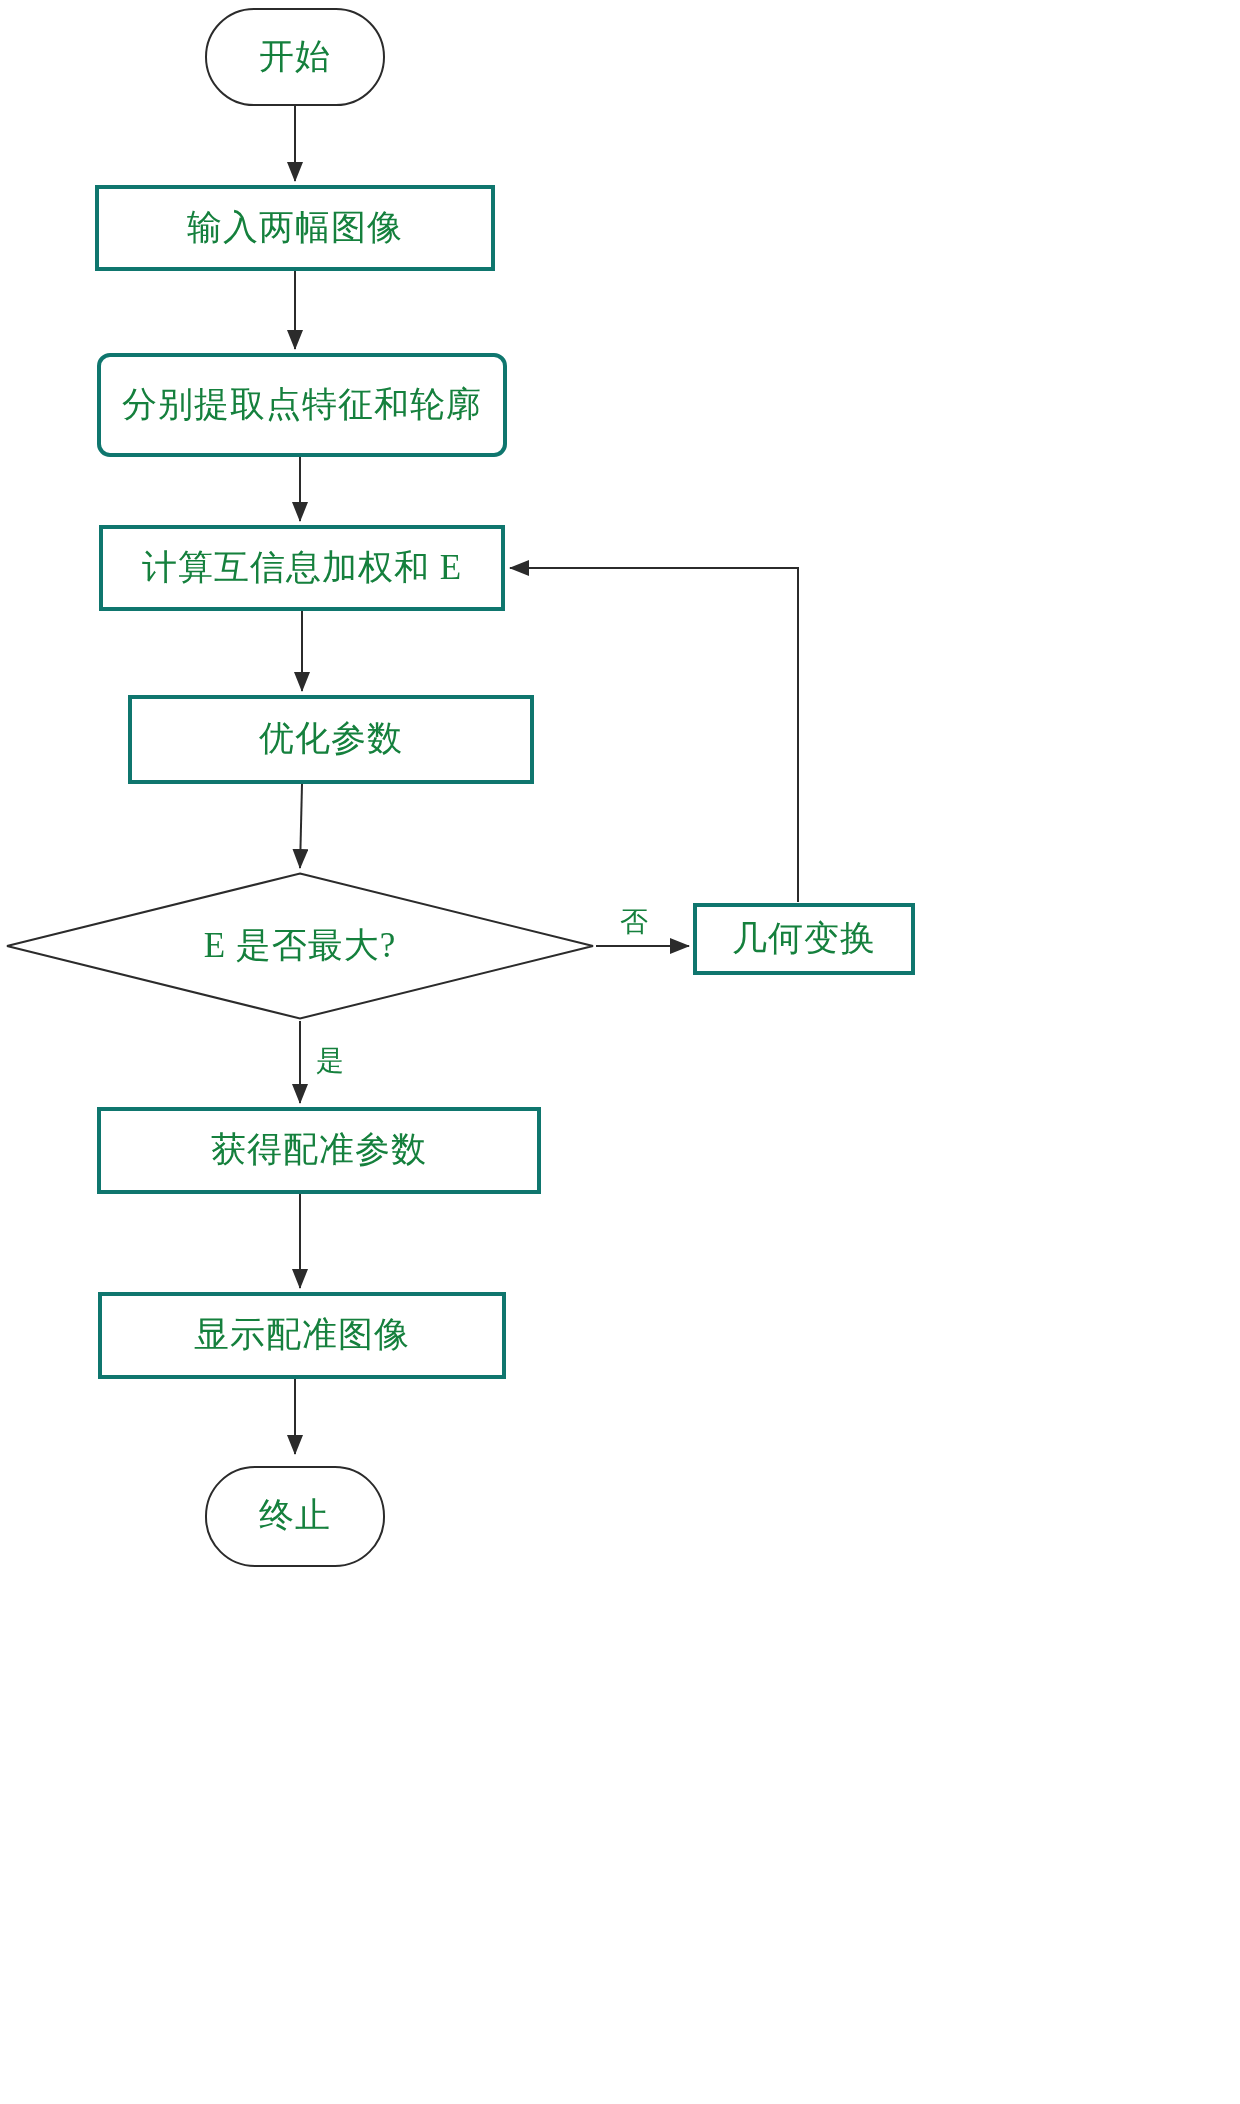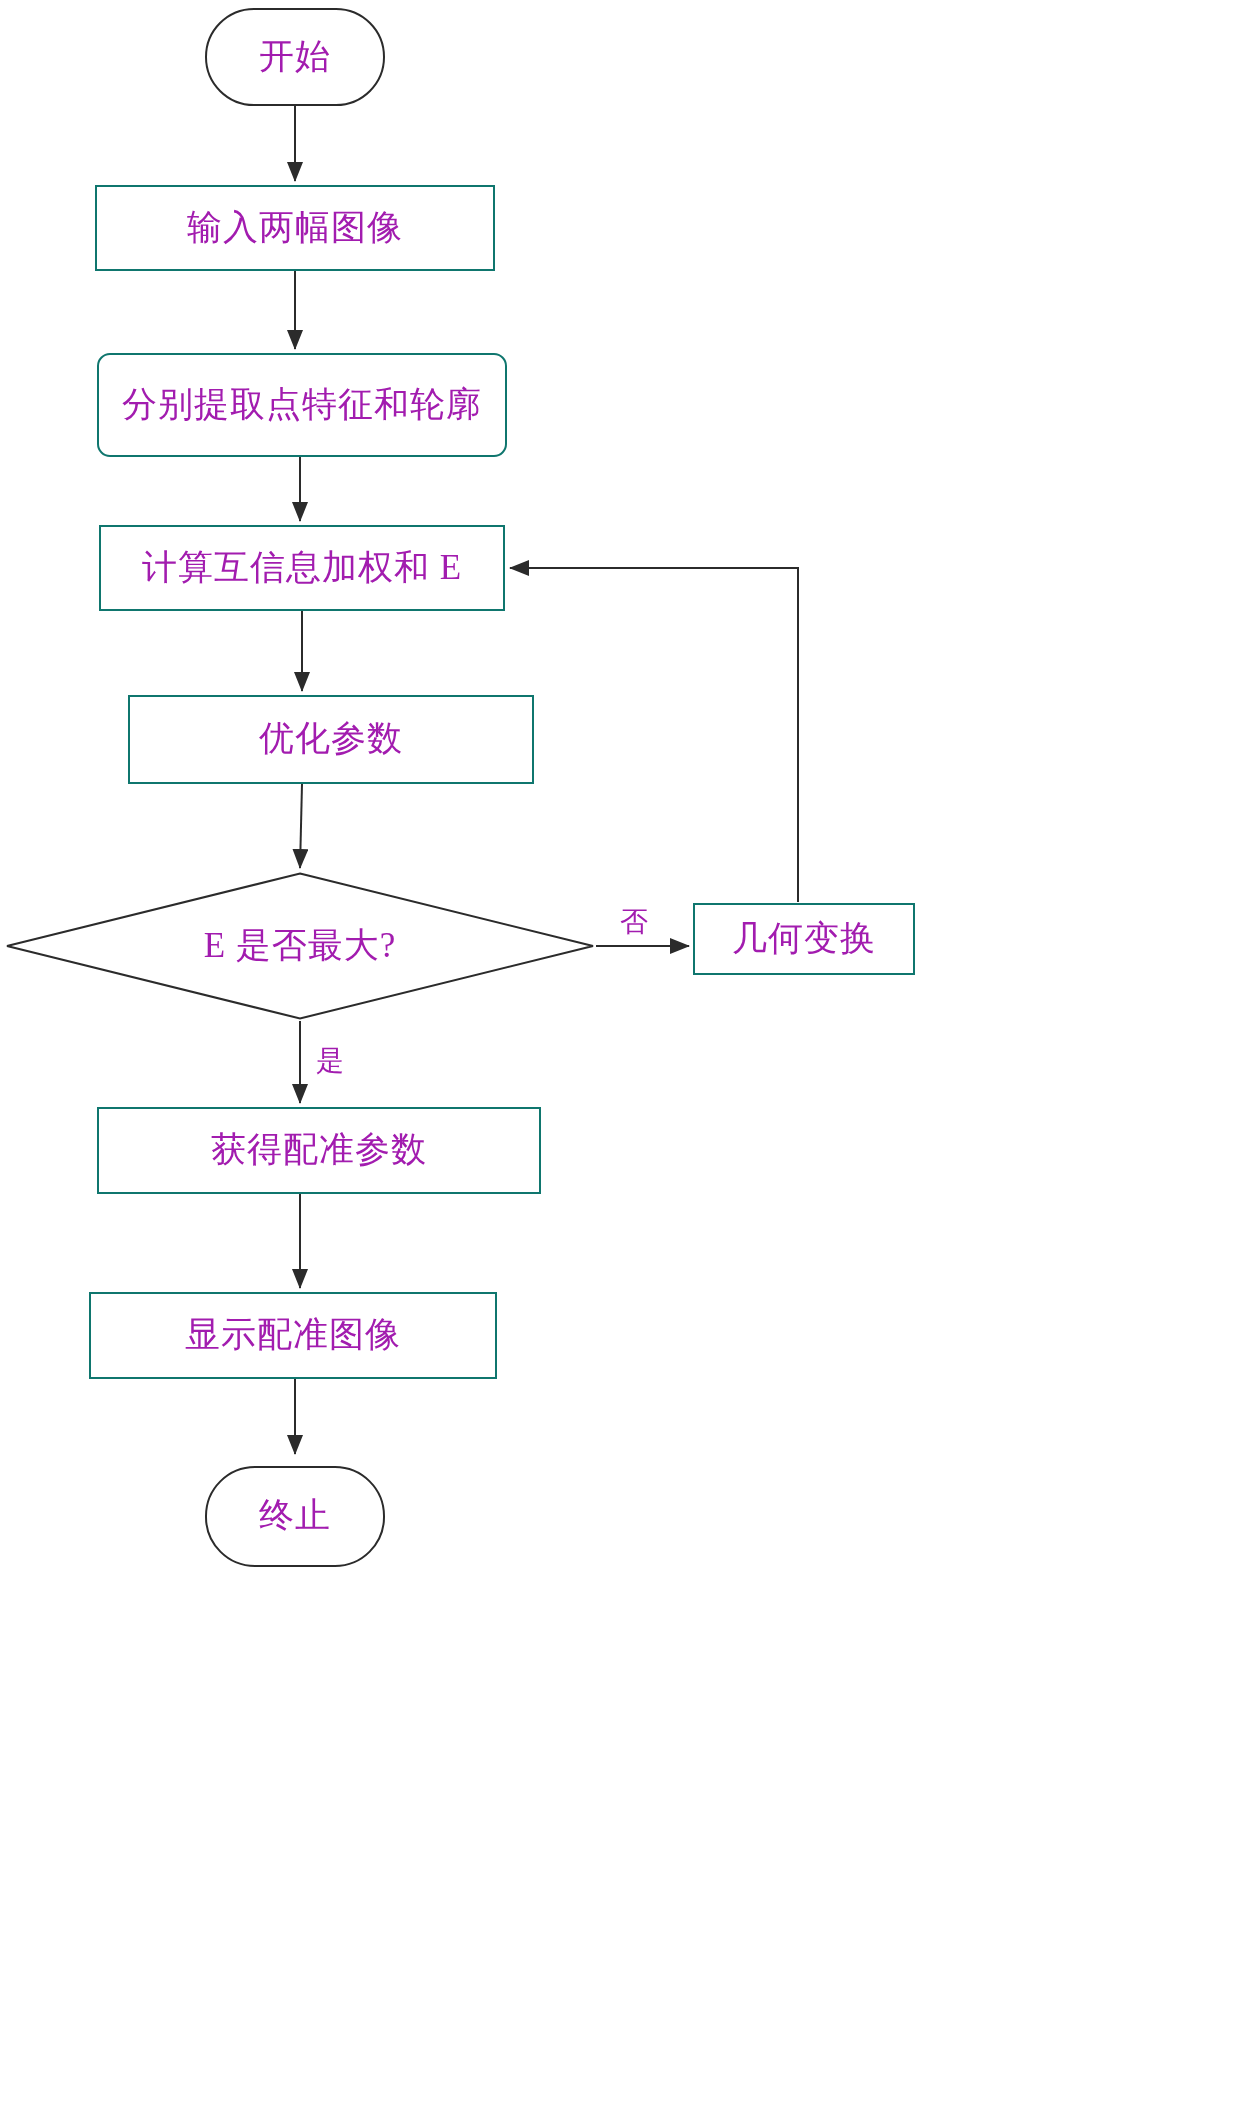"开始" #canvas { color: #a21caf -> #15803d }
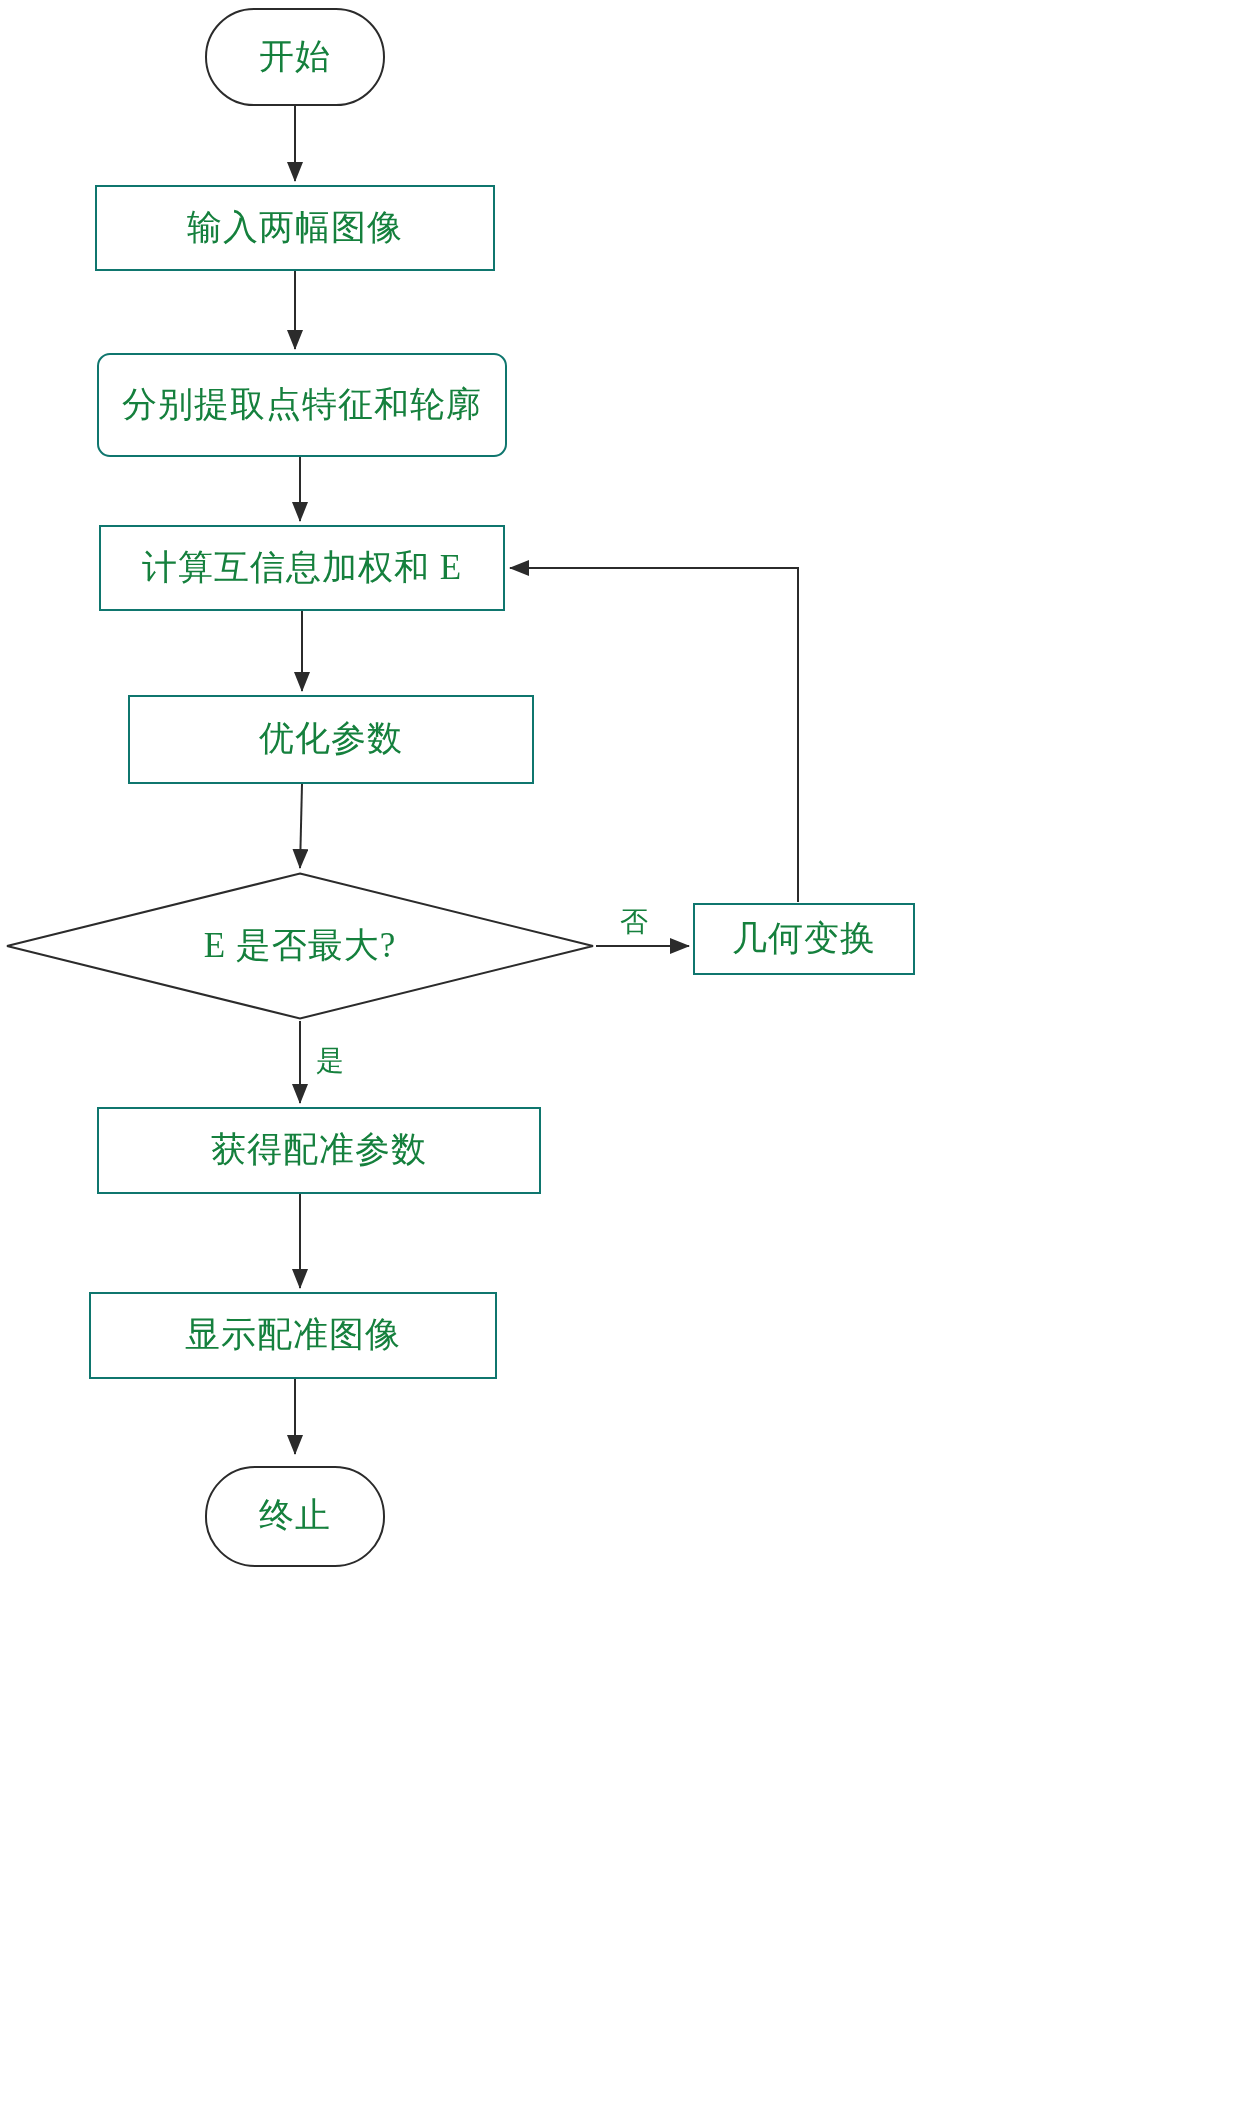"输入两幅图像" .rect { border: 2px solid #0f766e -> 4px solid #0f766e }
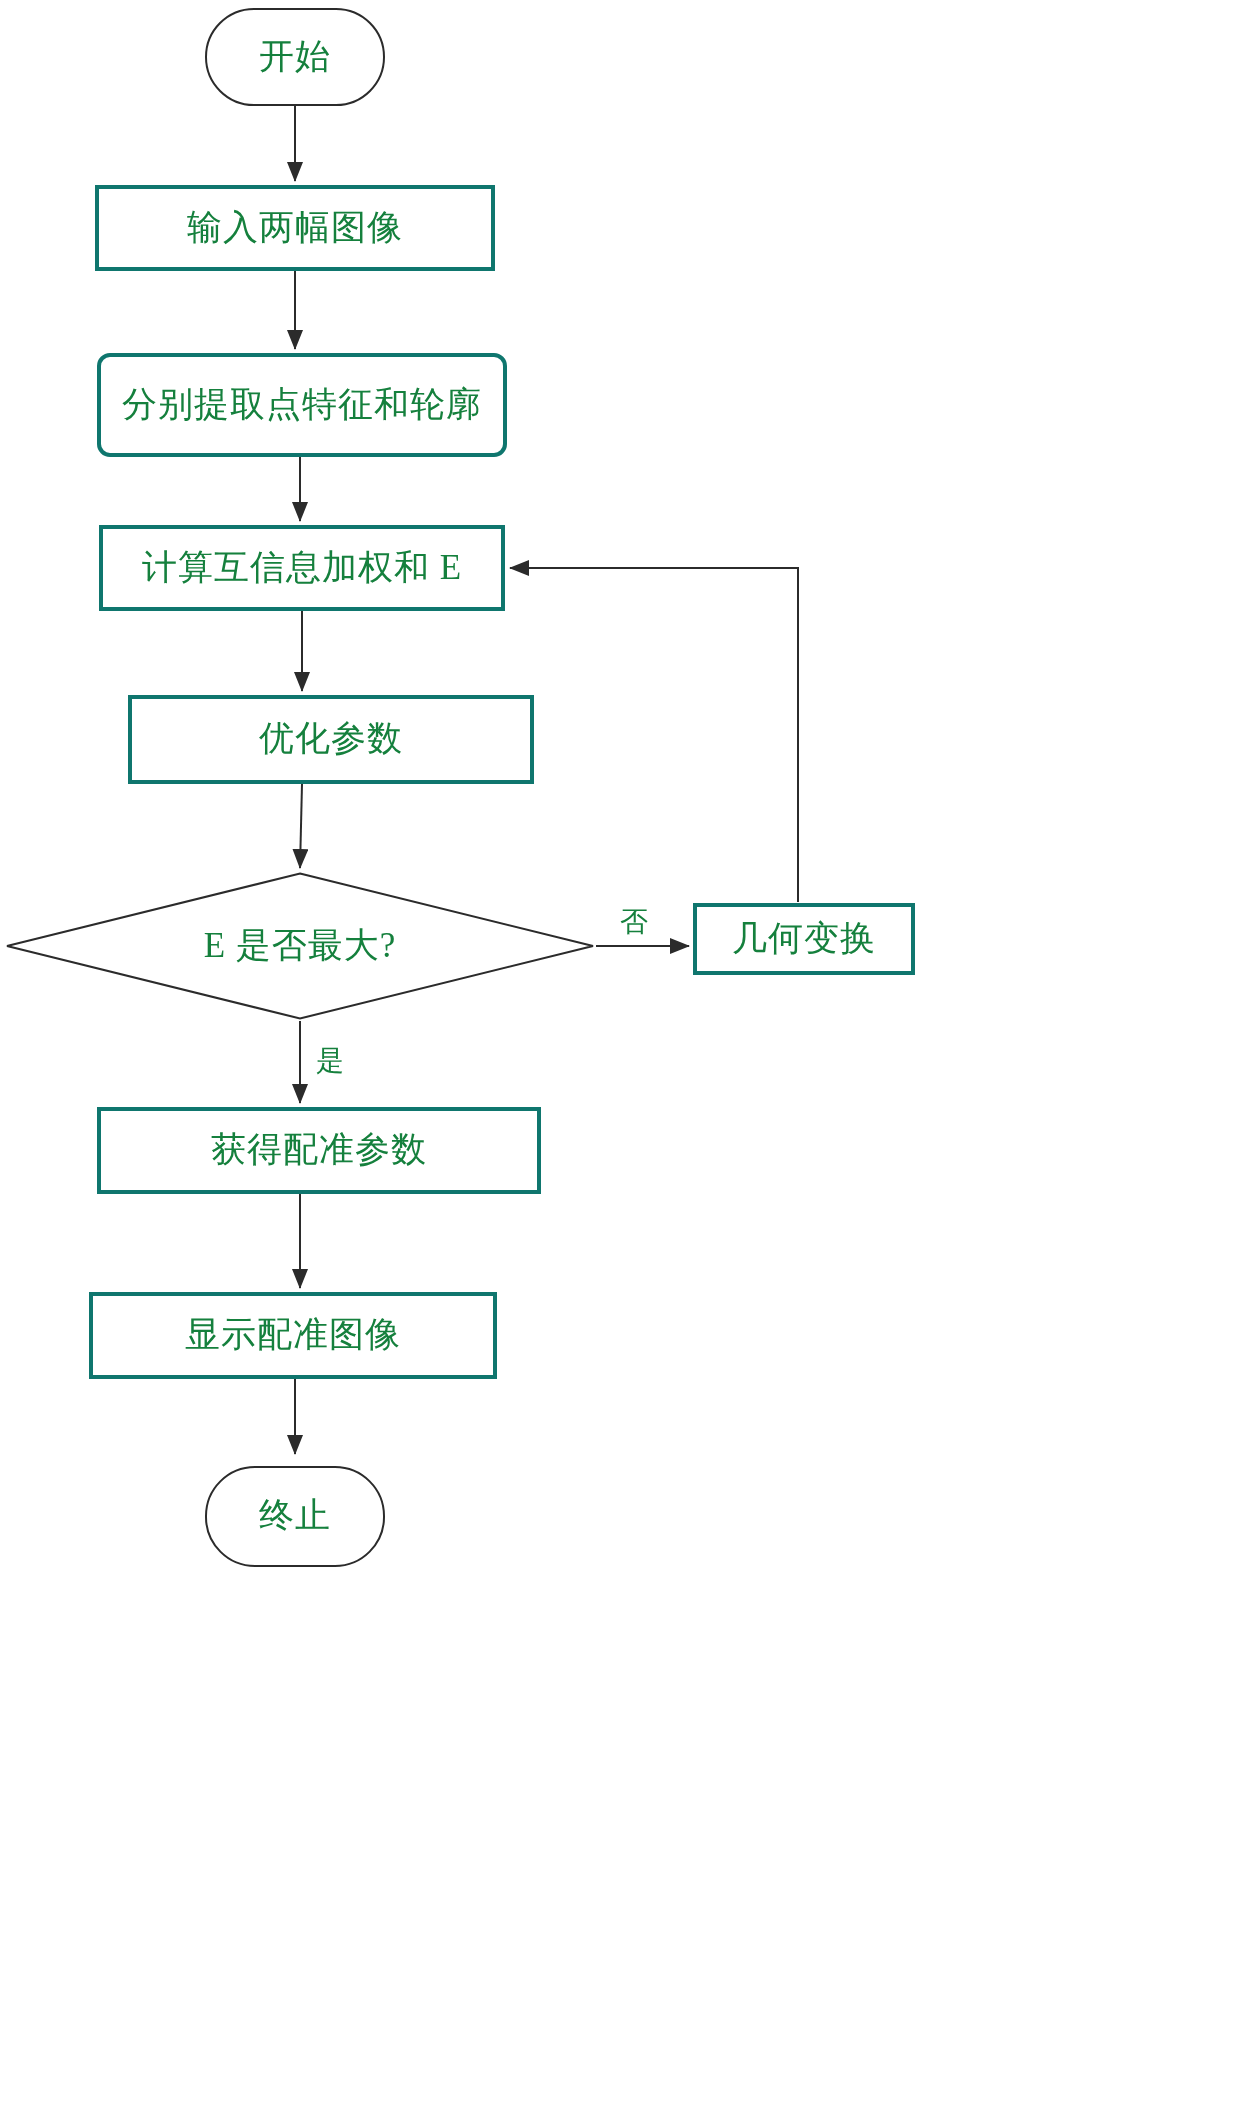"显示配准图像" div.node { left: 89px -> 98px }
